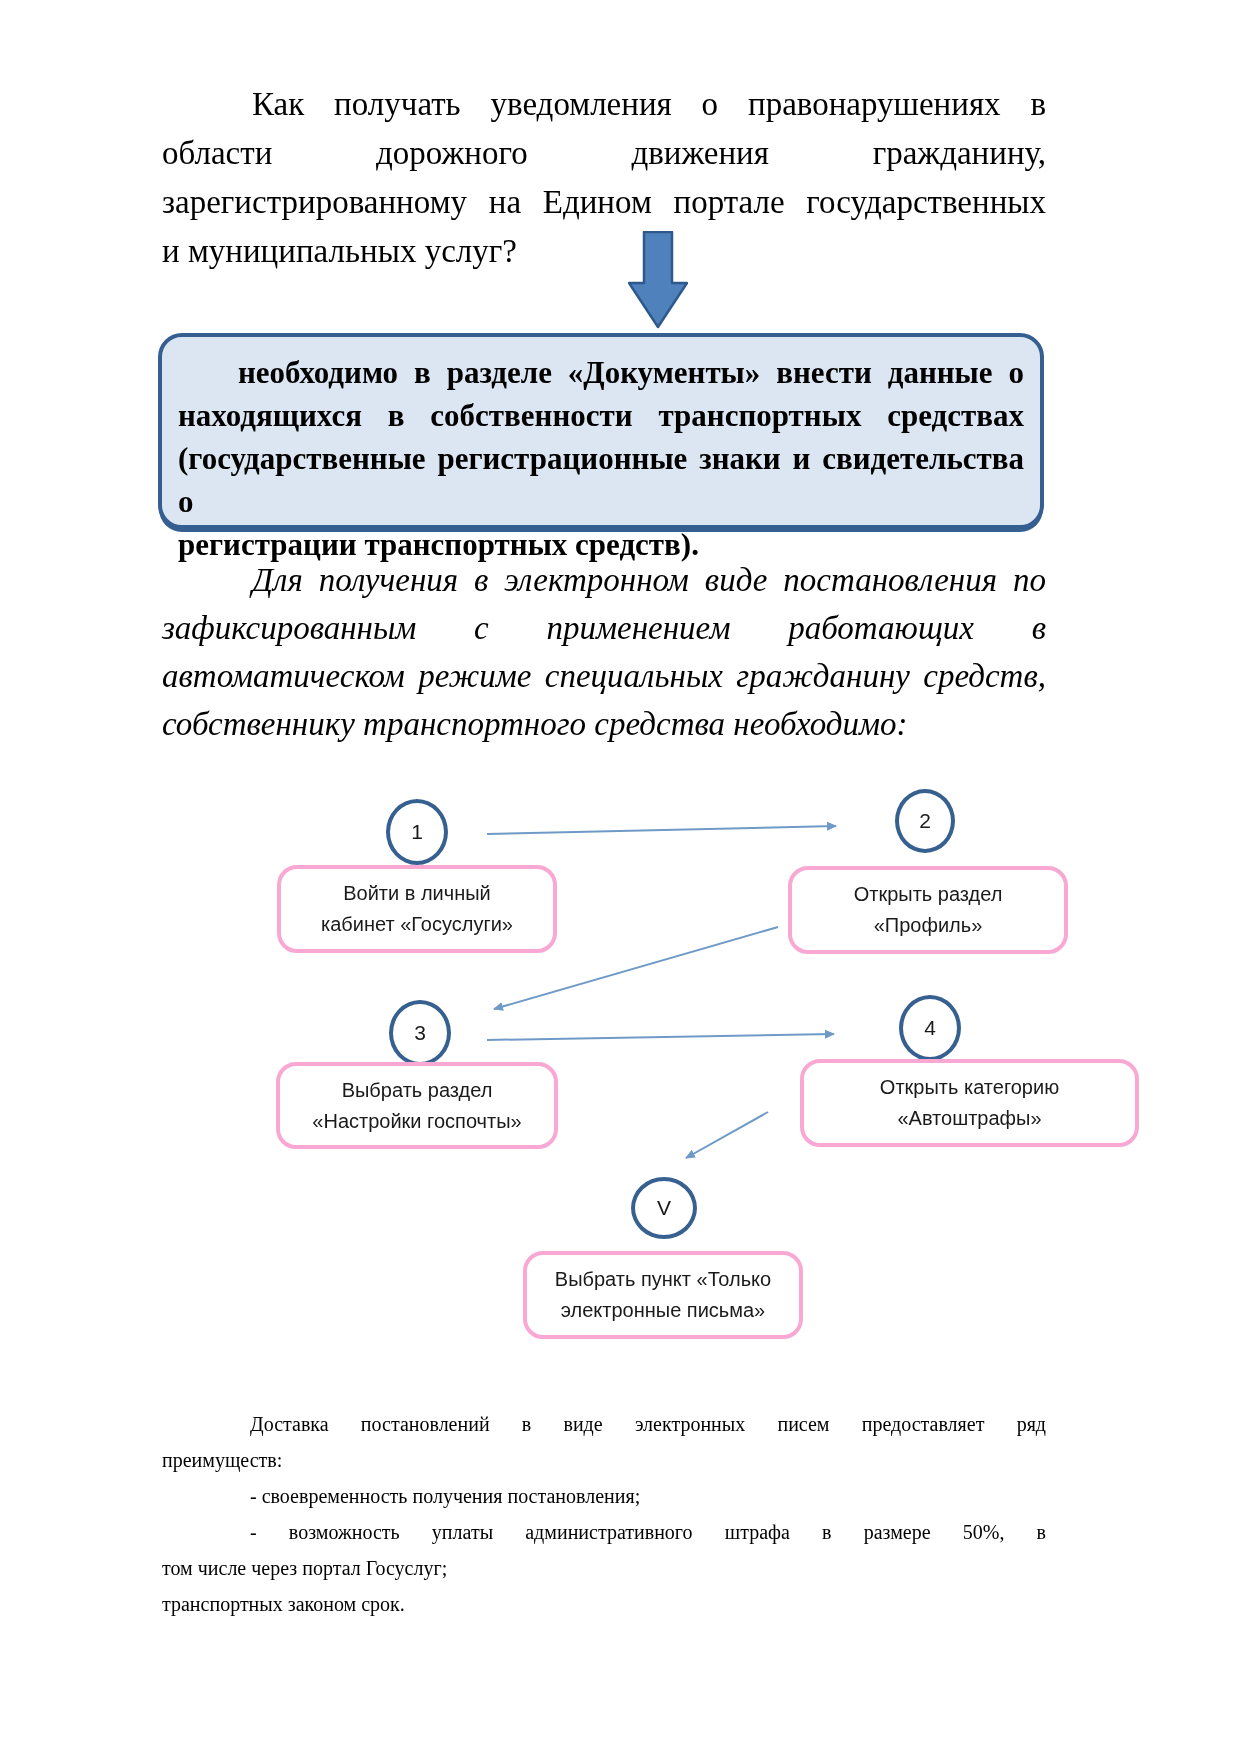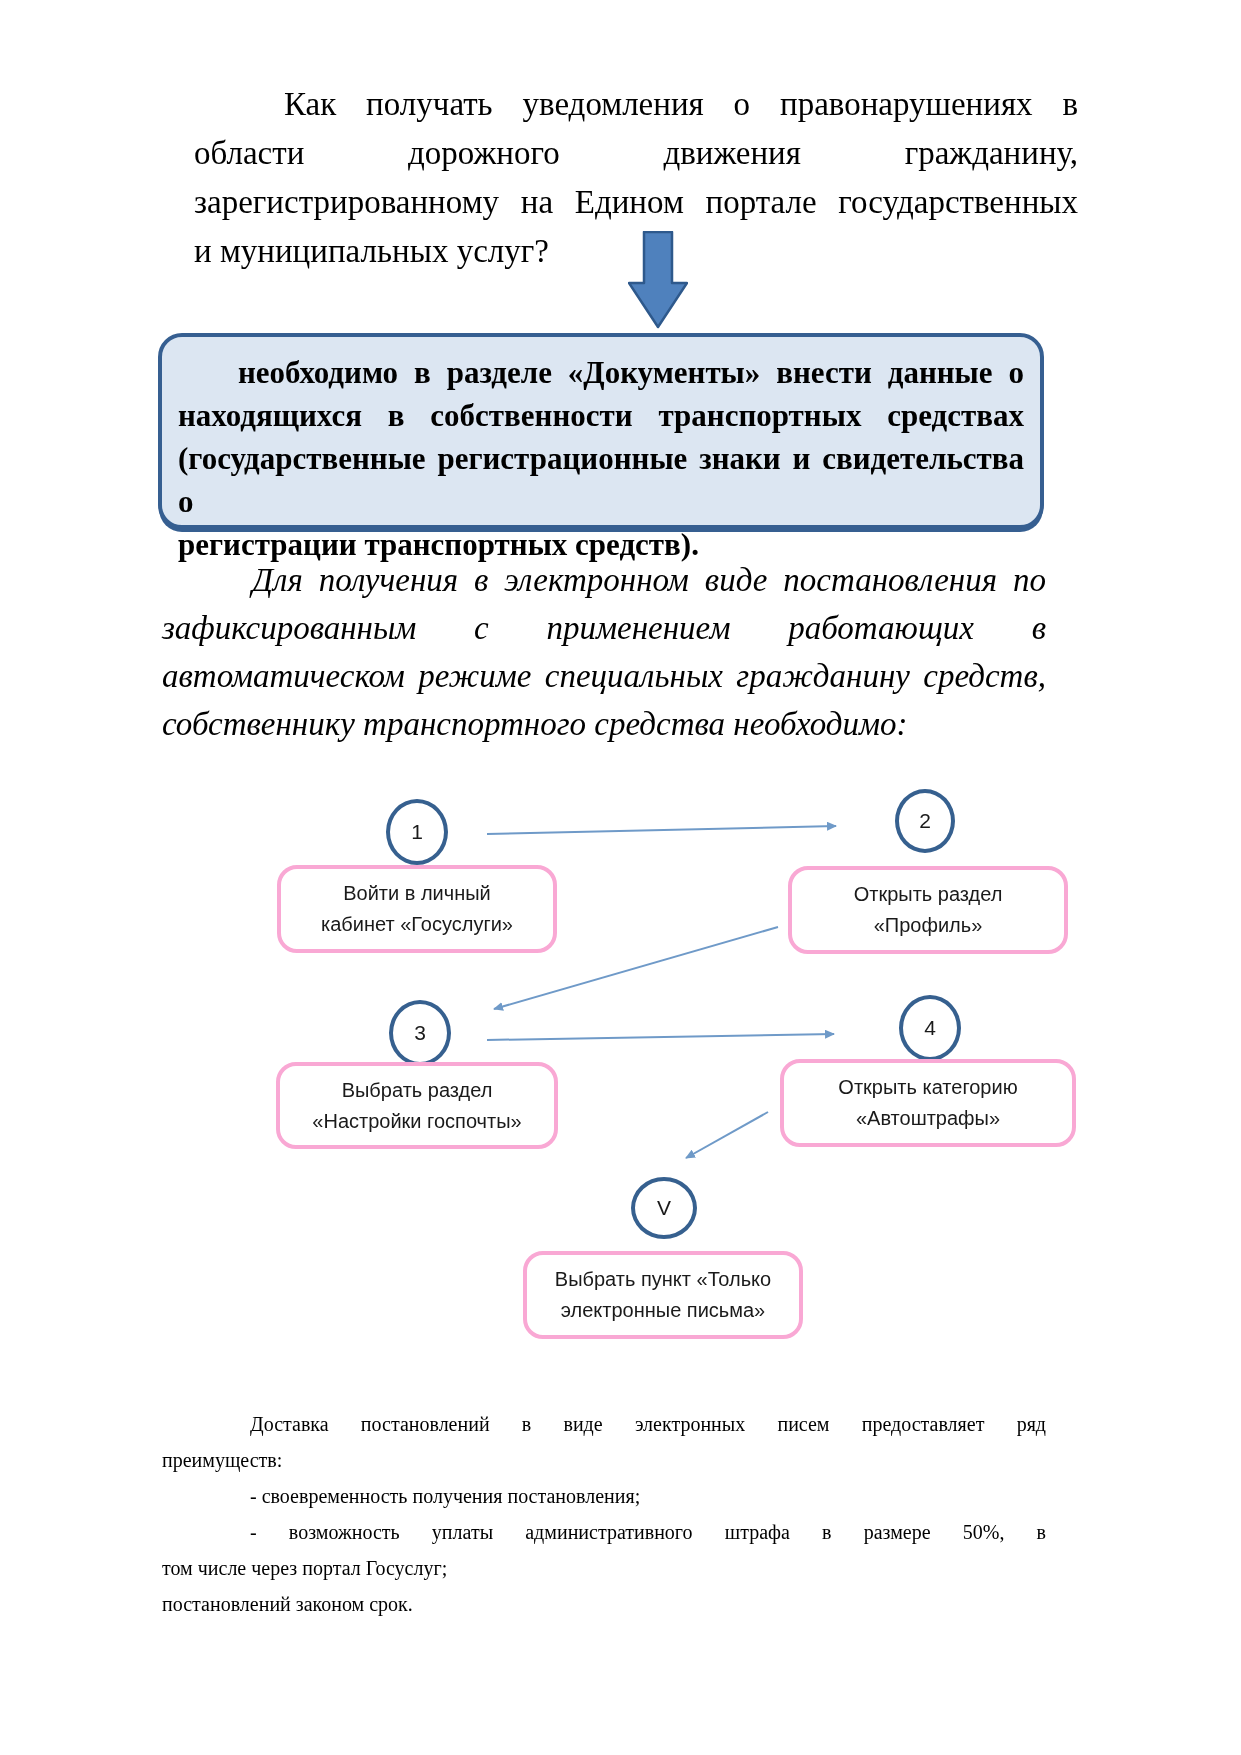"Как получать уведомления о" .title-para { margin-left: 32px -> none }
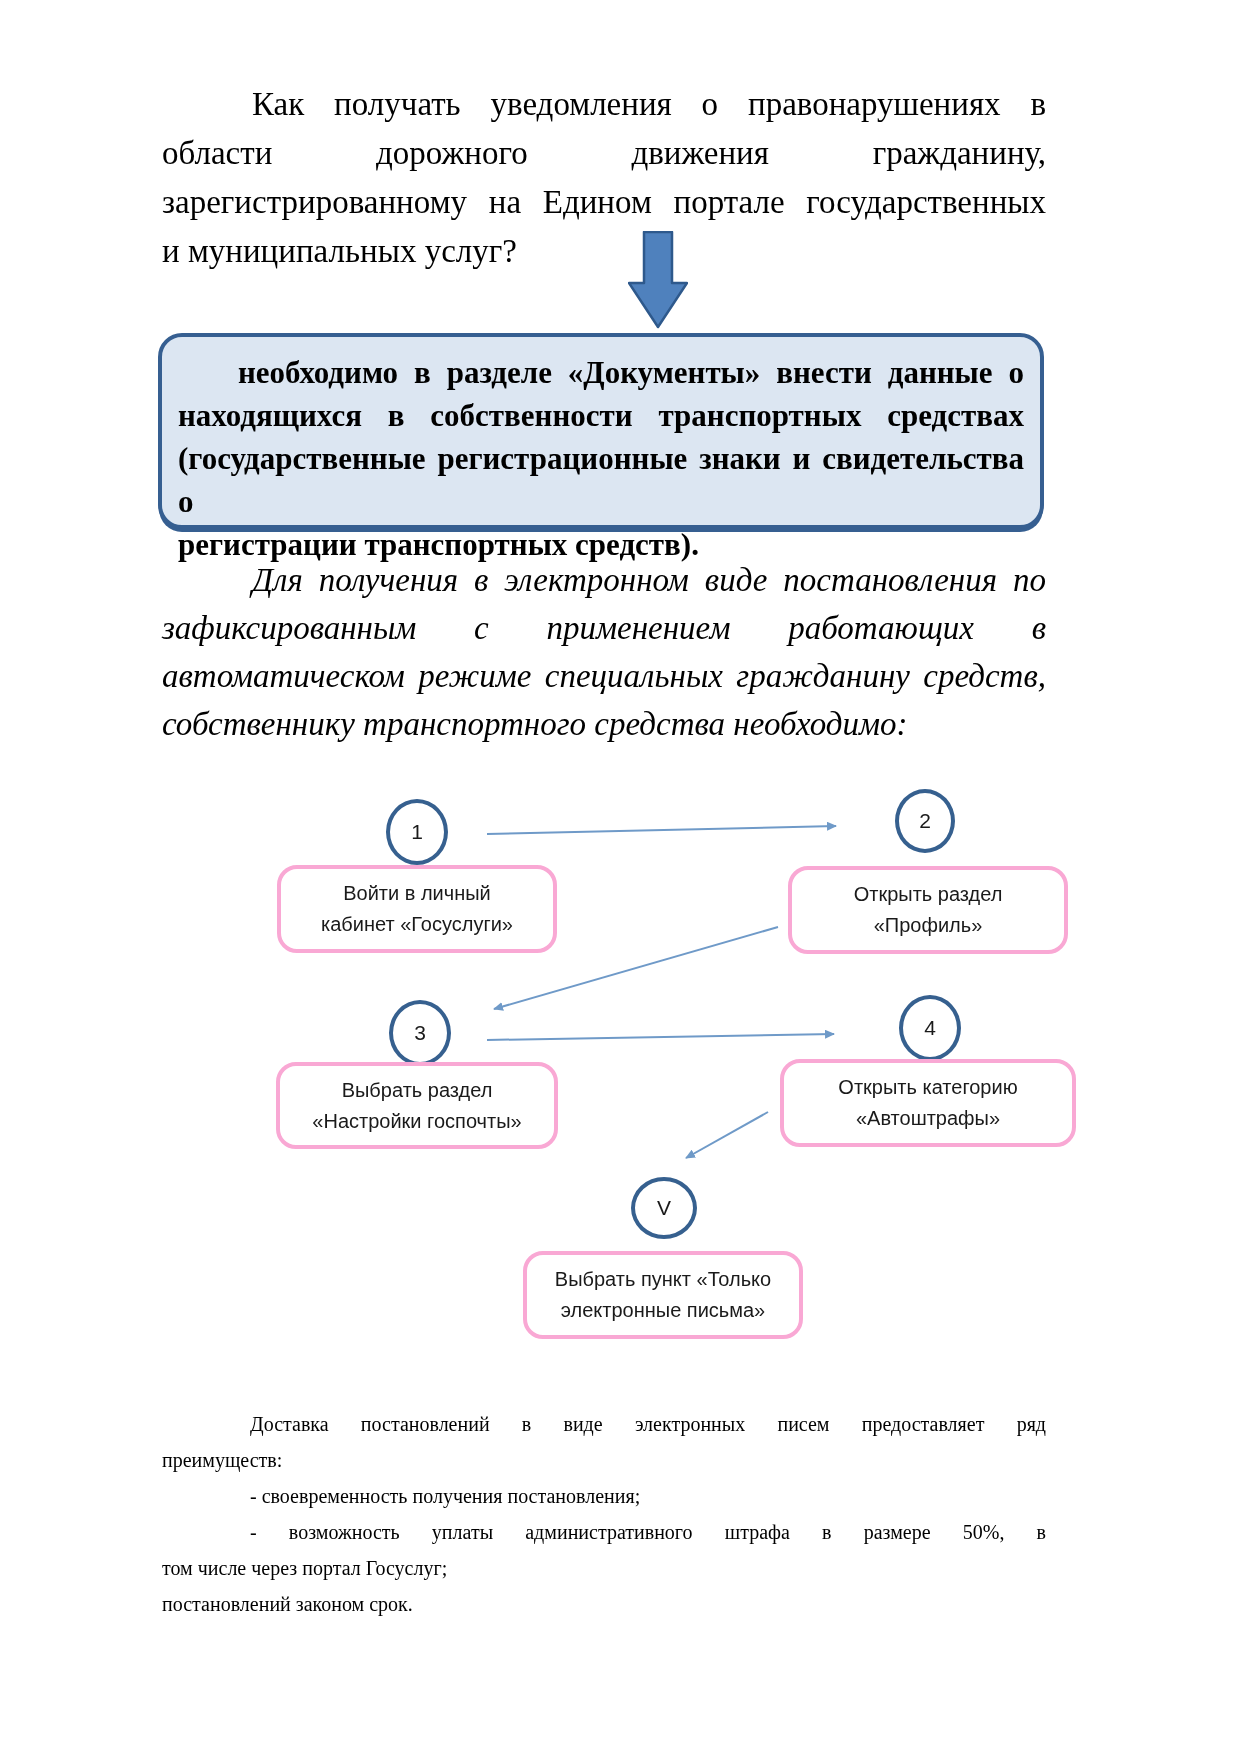"Открыть категорию" #b4 { left: 780px -> 800px; width: 296px -> 339px }
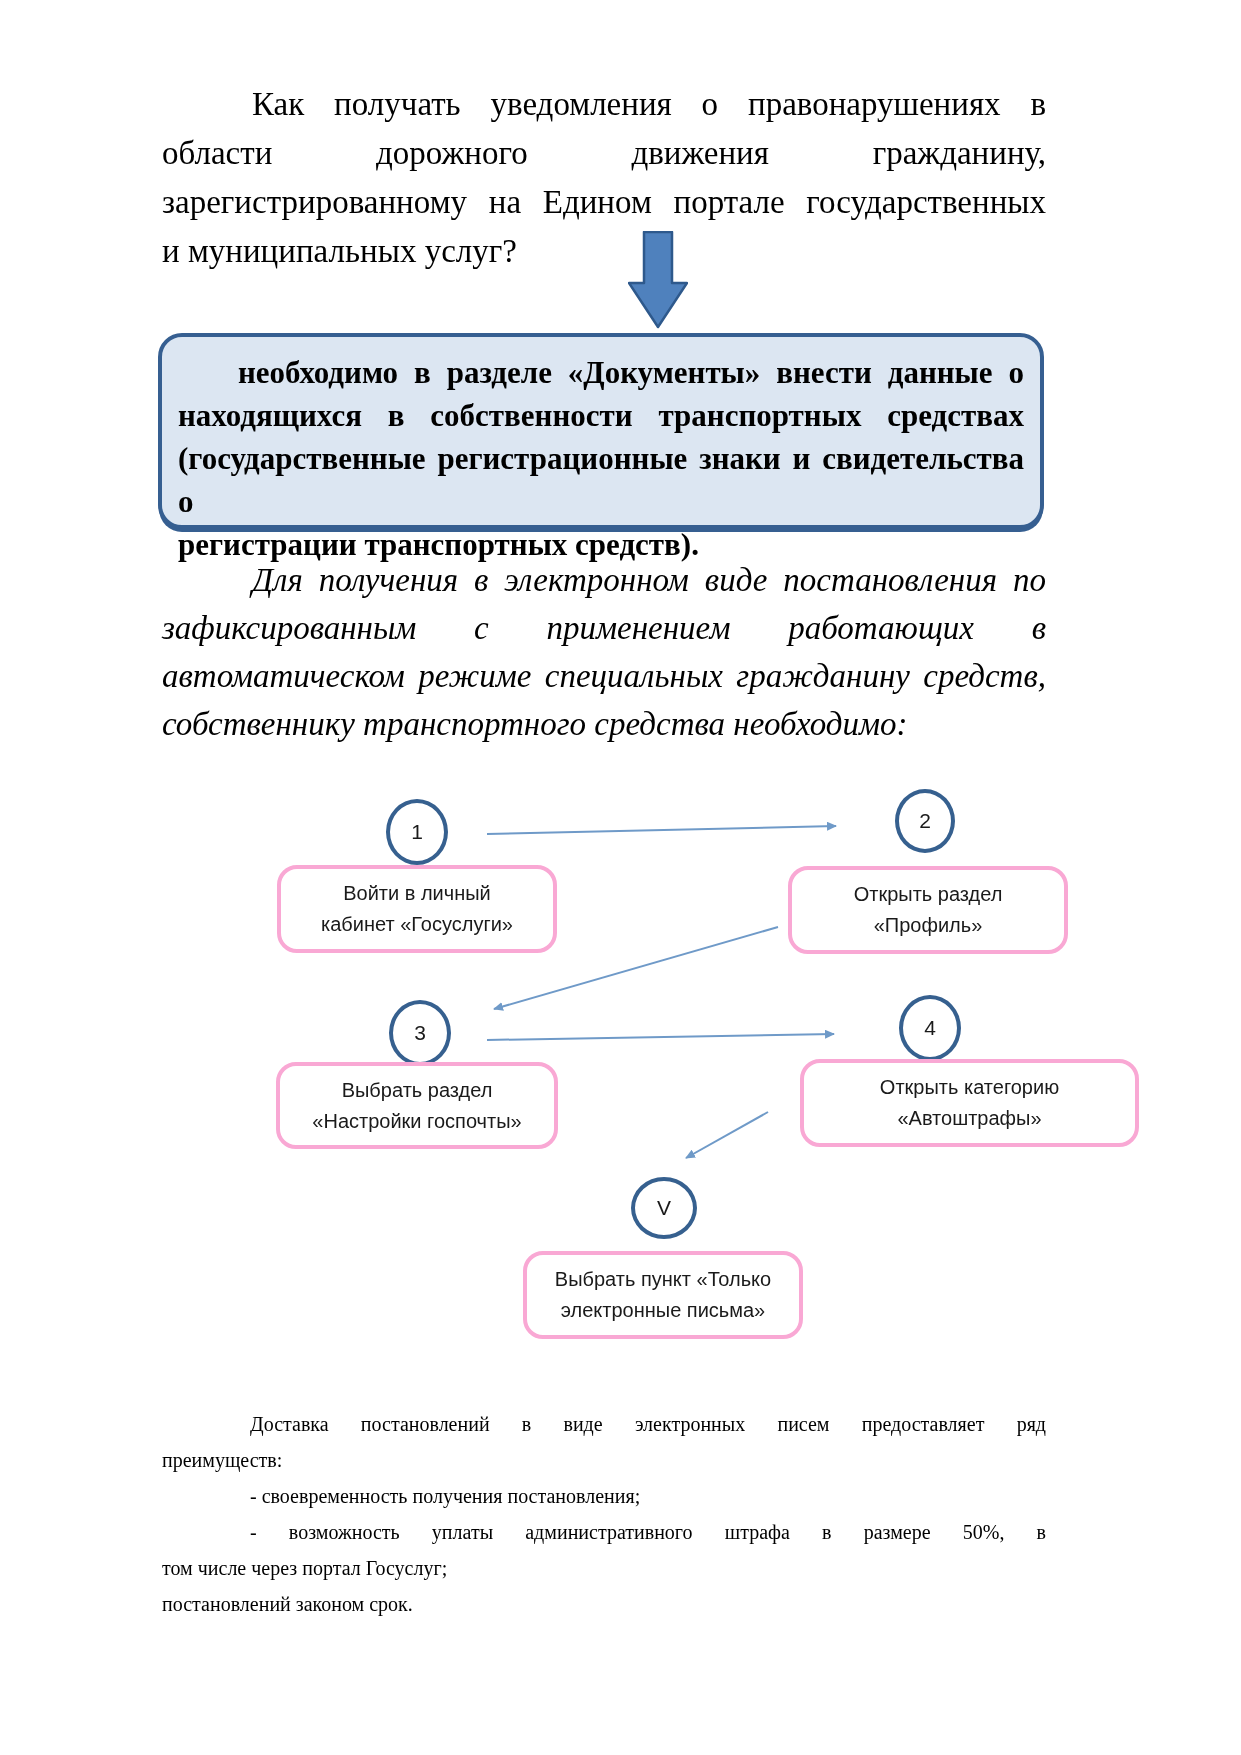"постановлений законом срок." div.tl { text: постановлений -> транспортных }
